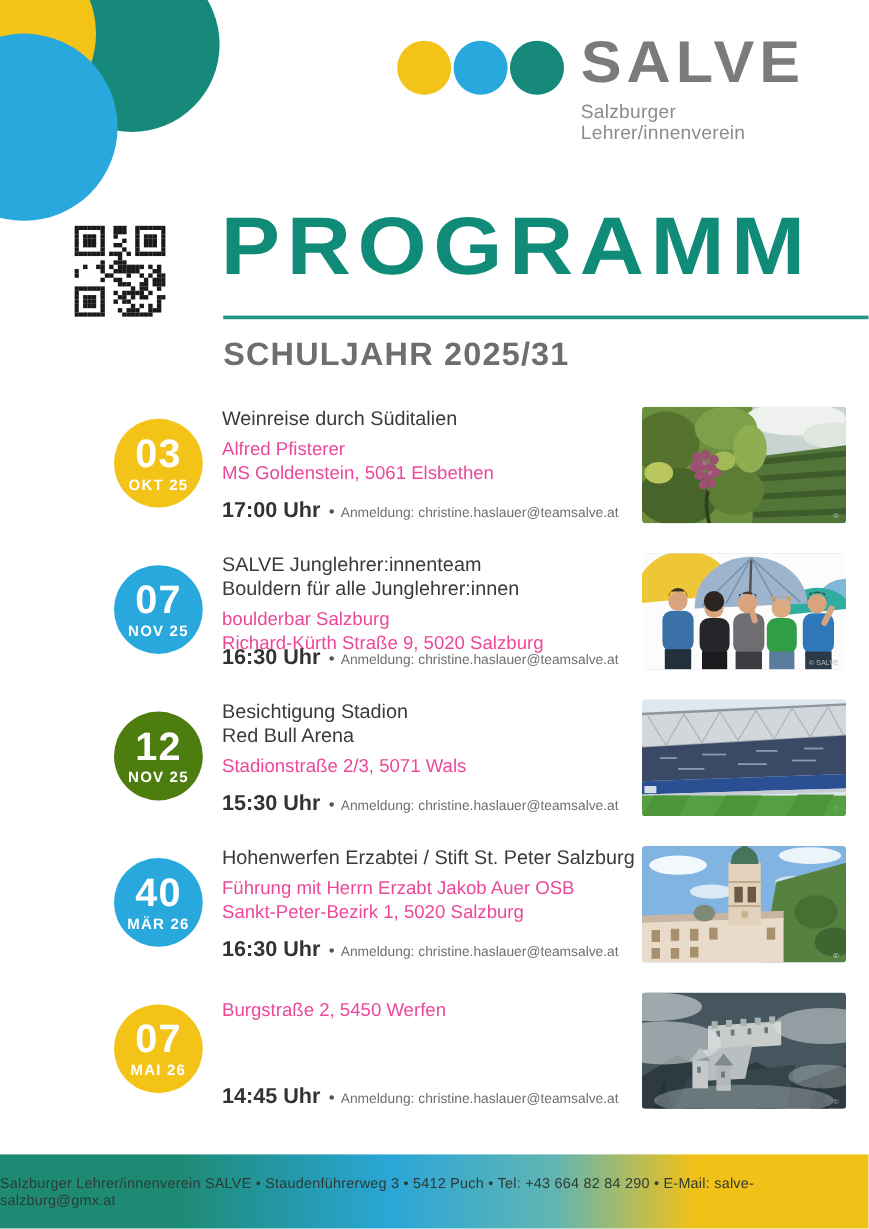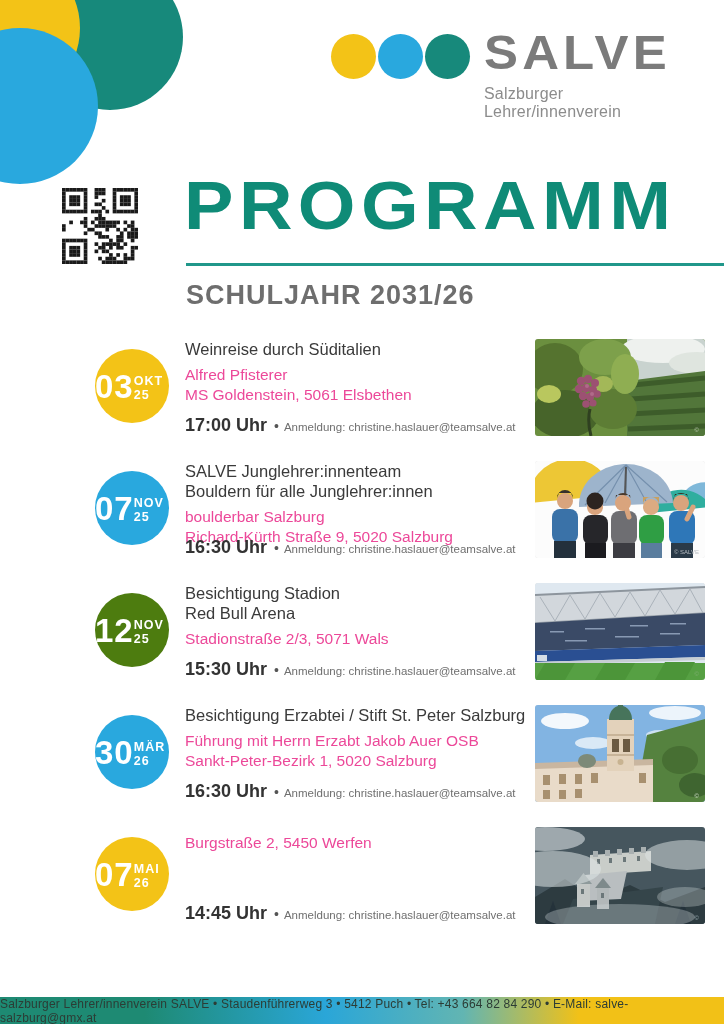"SCHULJAHR 2031/26" h2.subtitle { text: 2031/26 -> 2025/31 }
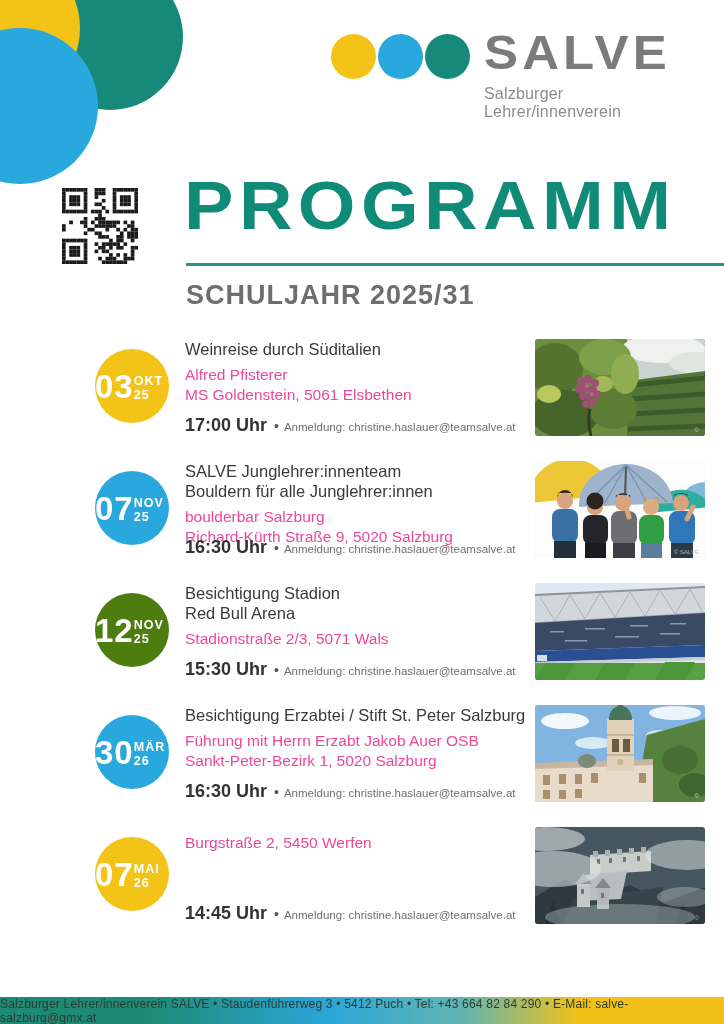"03" .date-circle { flex-direction: row -> column }
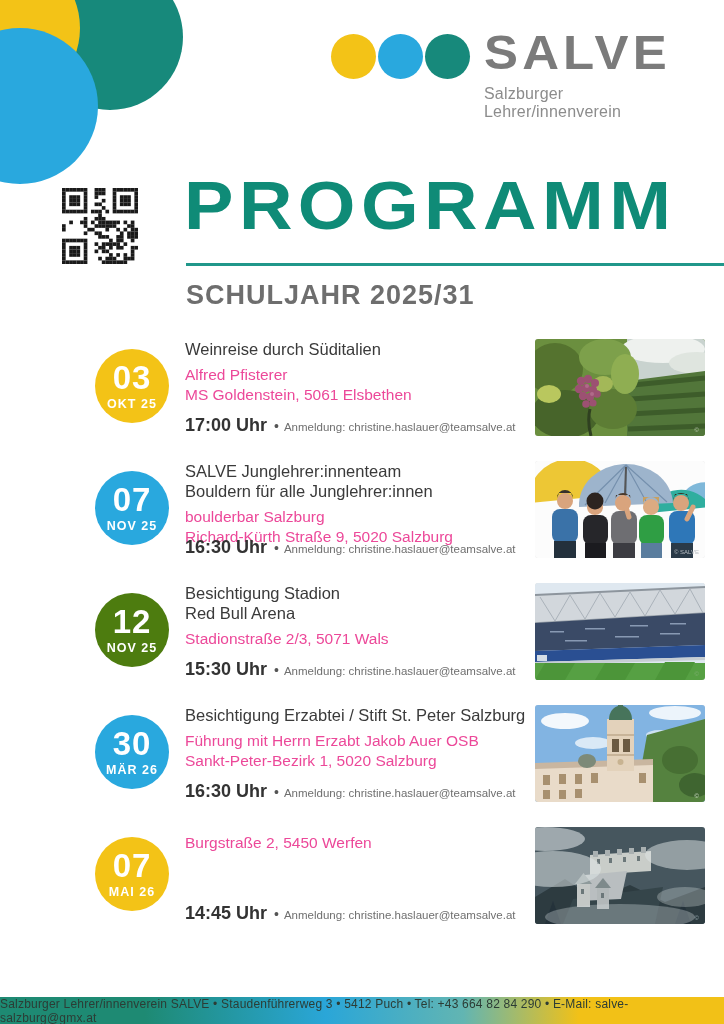"Besichtigung Erzabtei / Stift St." h3.event-title { text: Besichtigung -> Hohenwerfen }
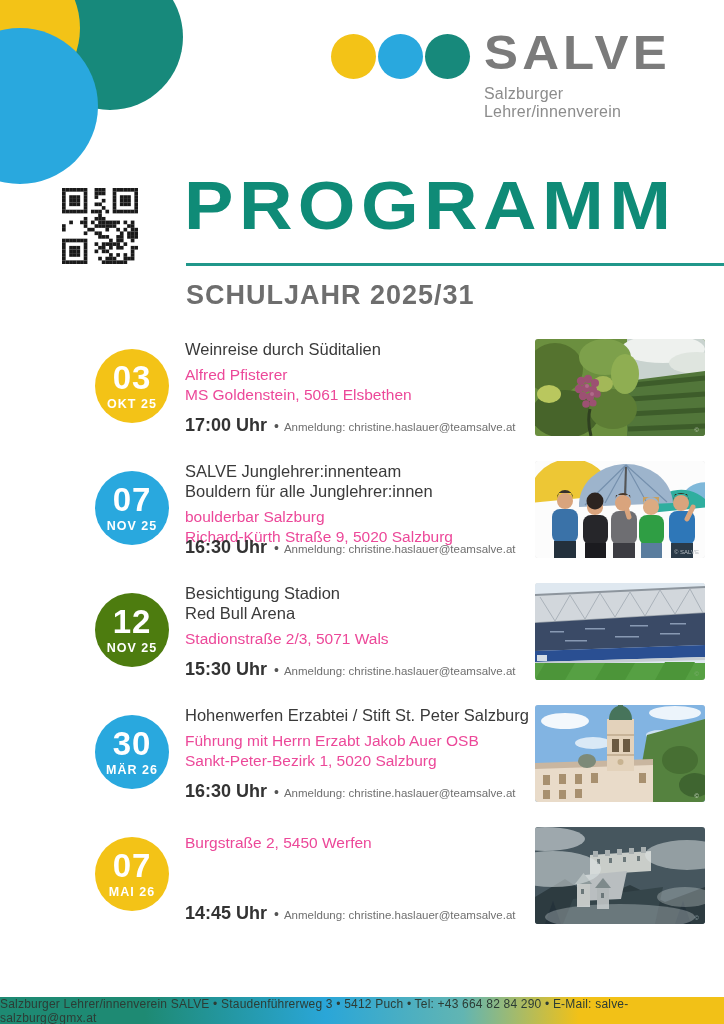"30" span.day { text: 30 -> 40 }
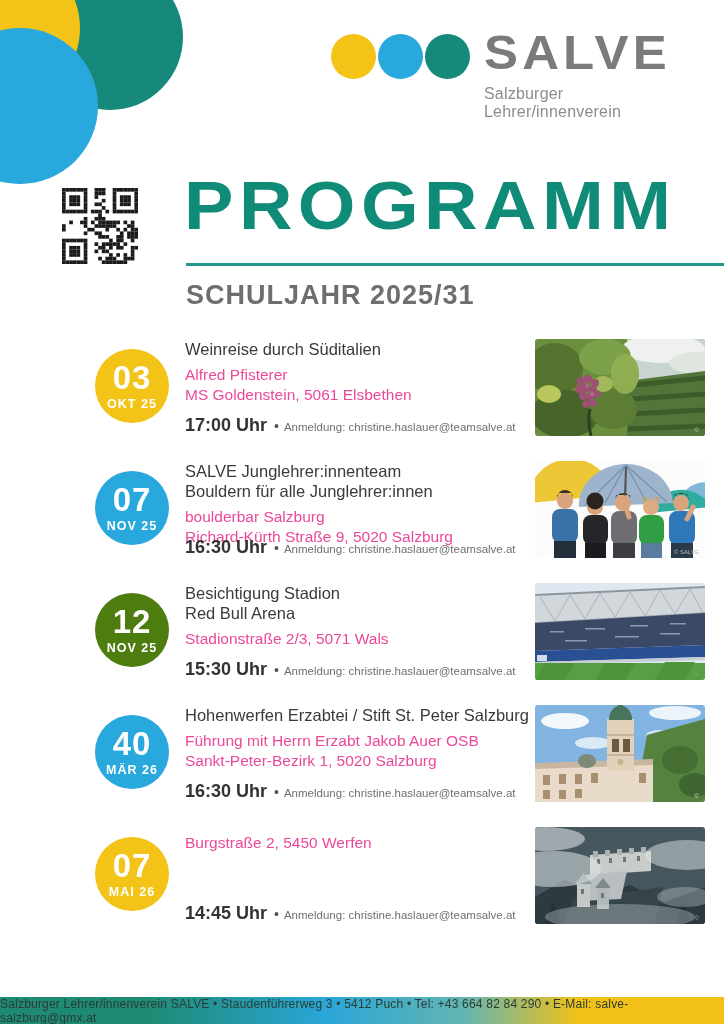"Salzburger Lehrer/innenverein SALVE •" .footer { height: 27px -> 62px }
